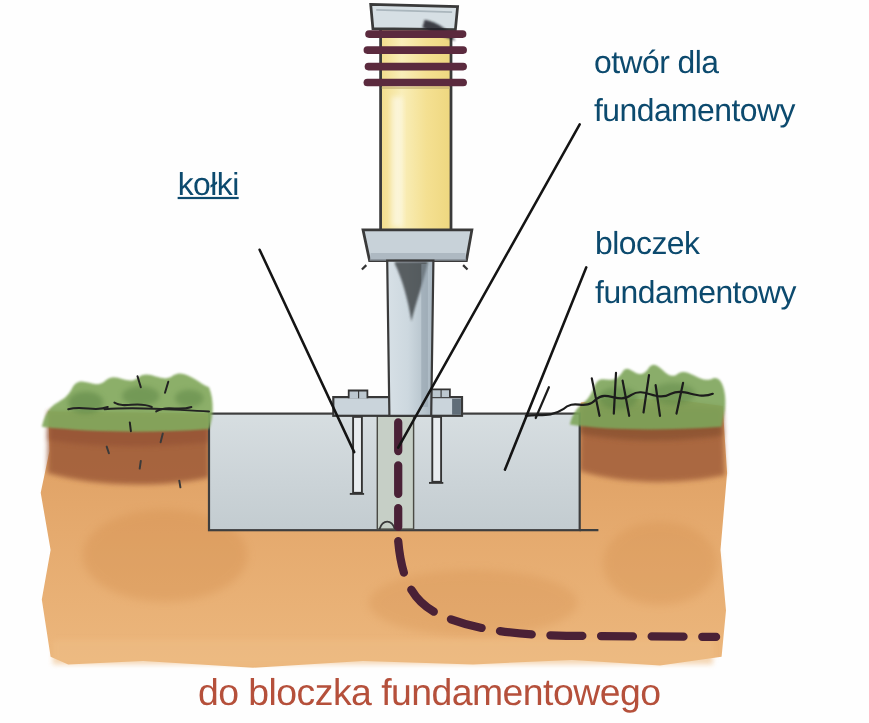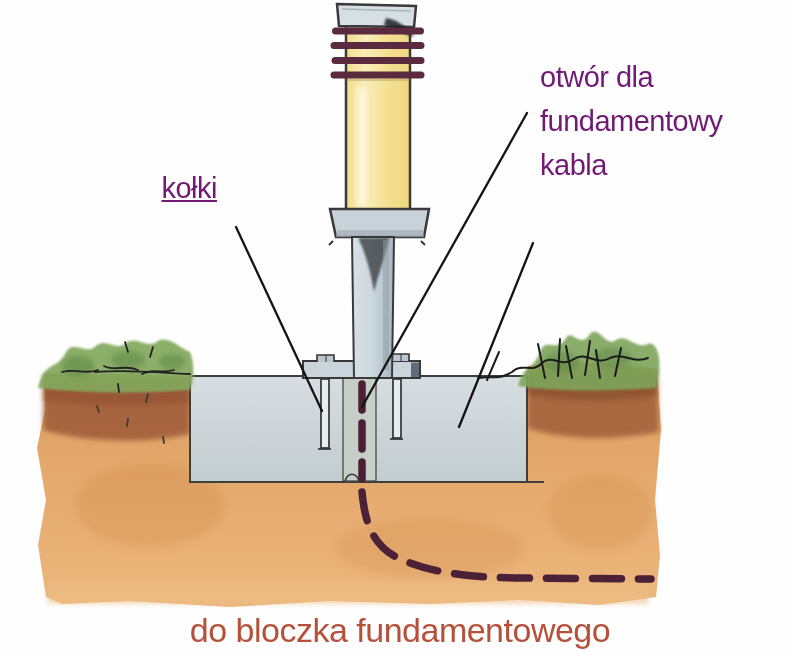"otwór dla" .label { color: #701a75 -> #0c4a6e; margin-top: 20px -> none }
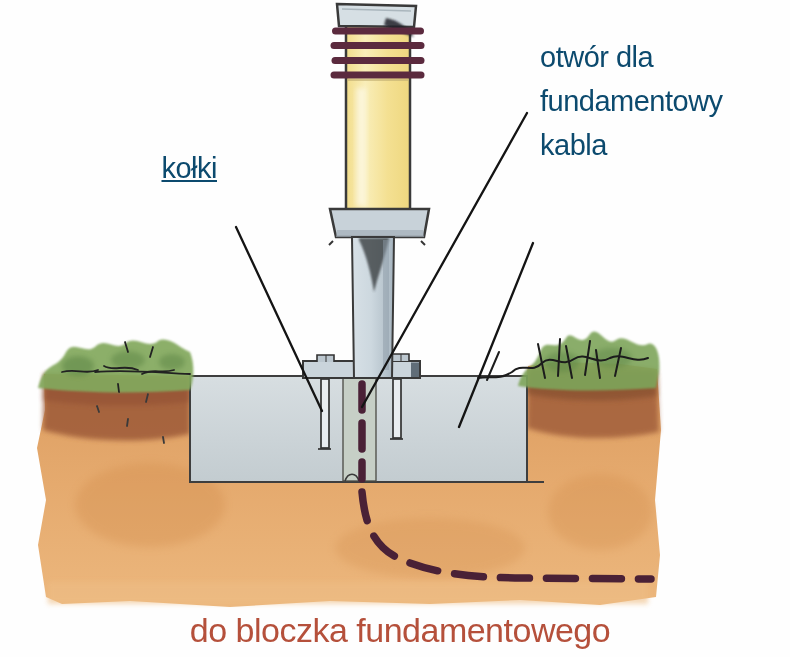"kabla" div { html: <div>kabla</div> -> none }
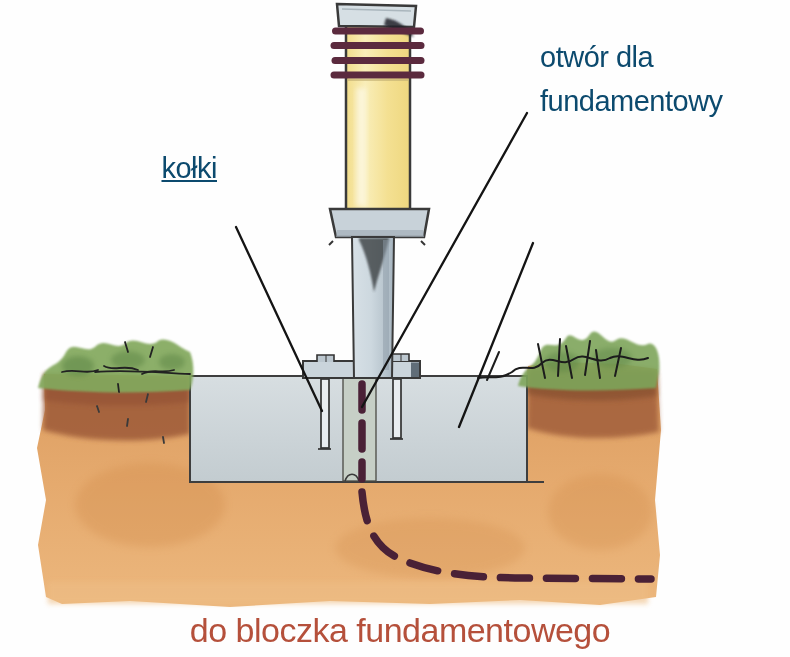"bloczek" div.label { html: none -> <div> <div>bloczek</div> <div>fundamentowy</div> </div> }
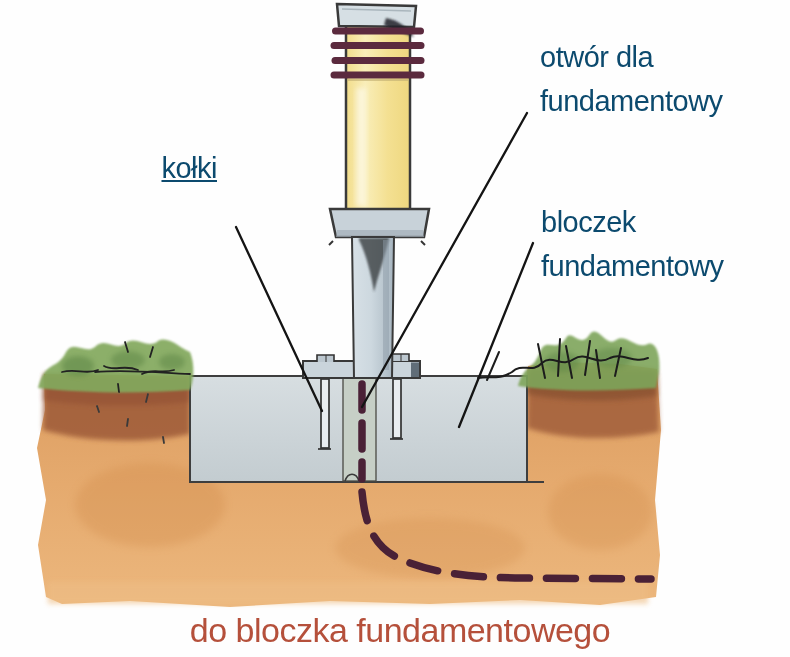"do bloczka fundamentowego" .caption { text-align: center -> none }
